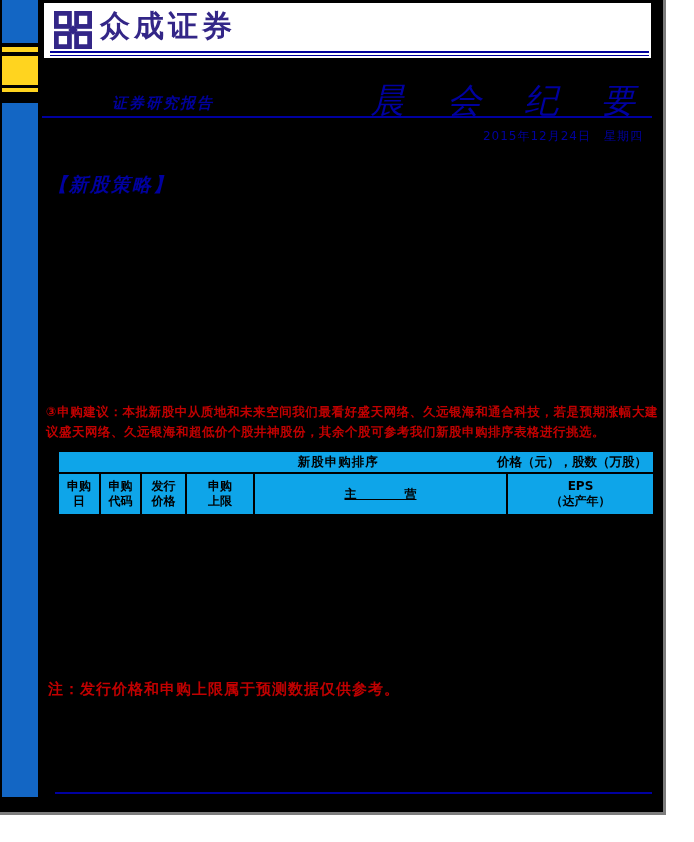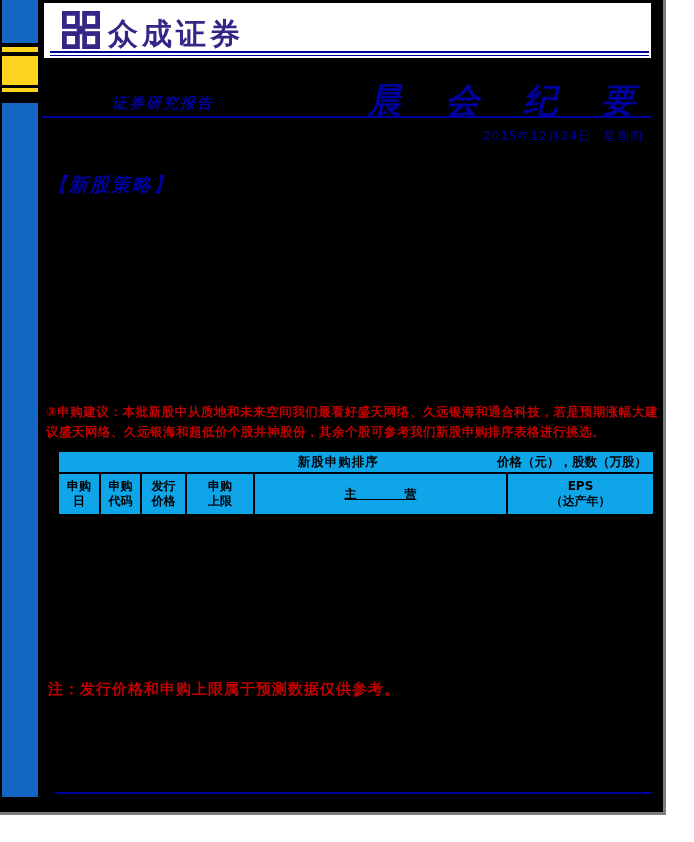"众成证券" .brandrow { align-items: flex-end -> flex-start; left: 18px -> 10px }
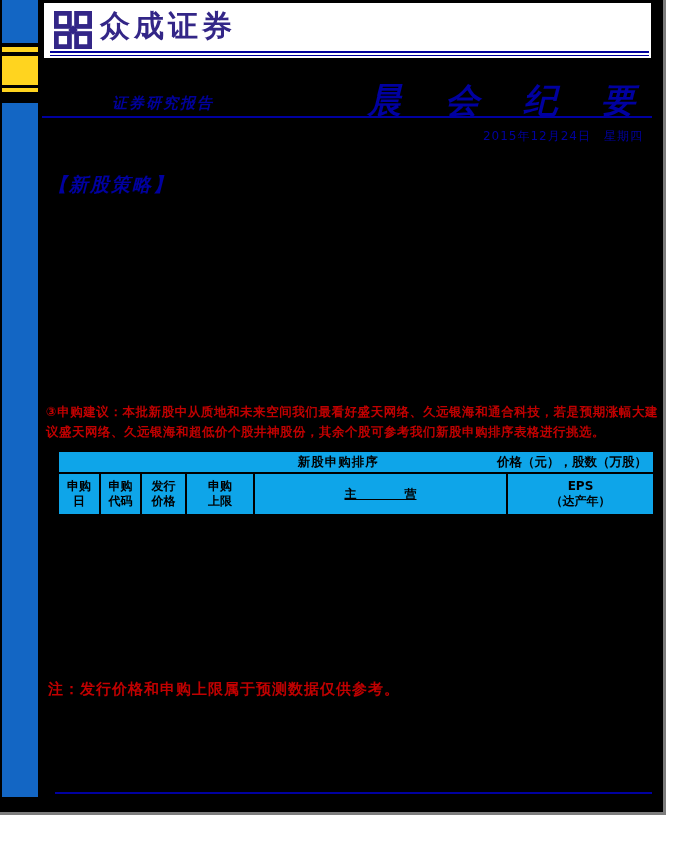"晨 会 纪 要" .main-title { font-weight: bold -> normal }
